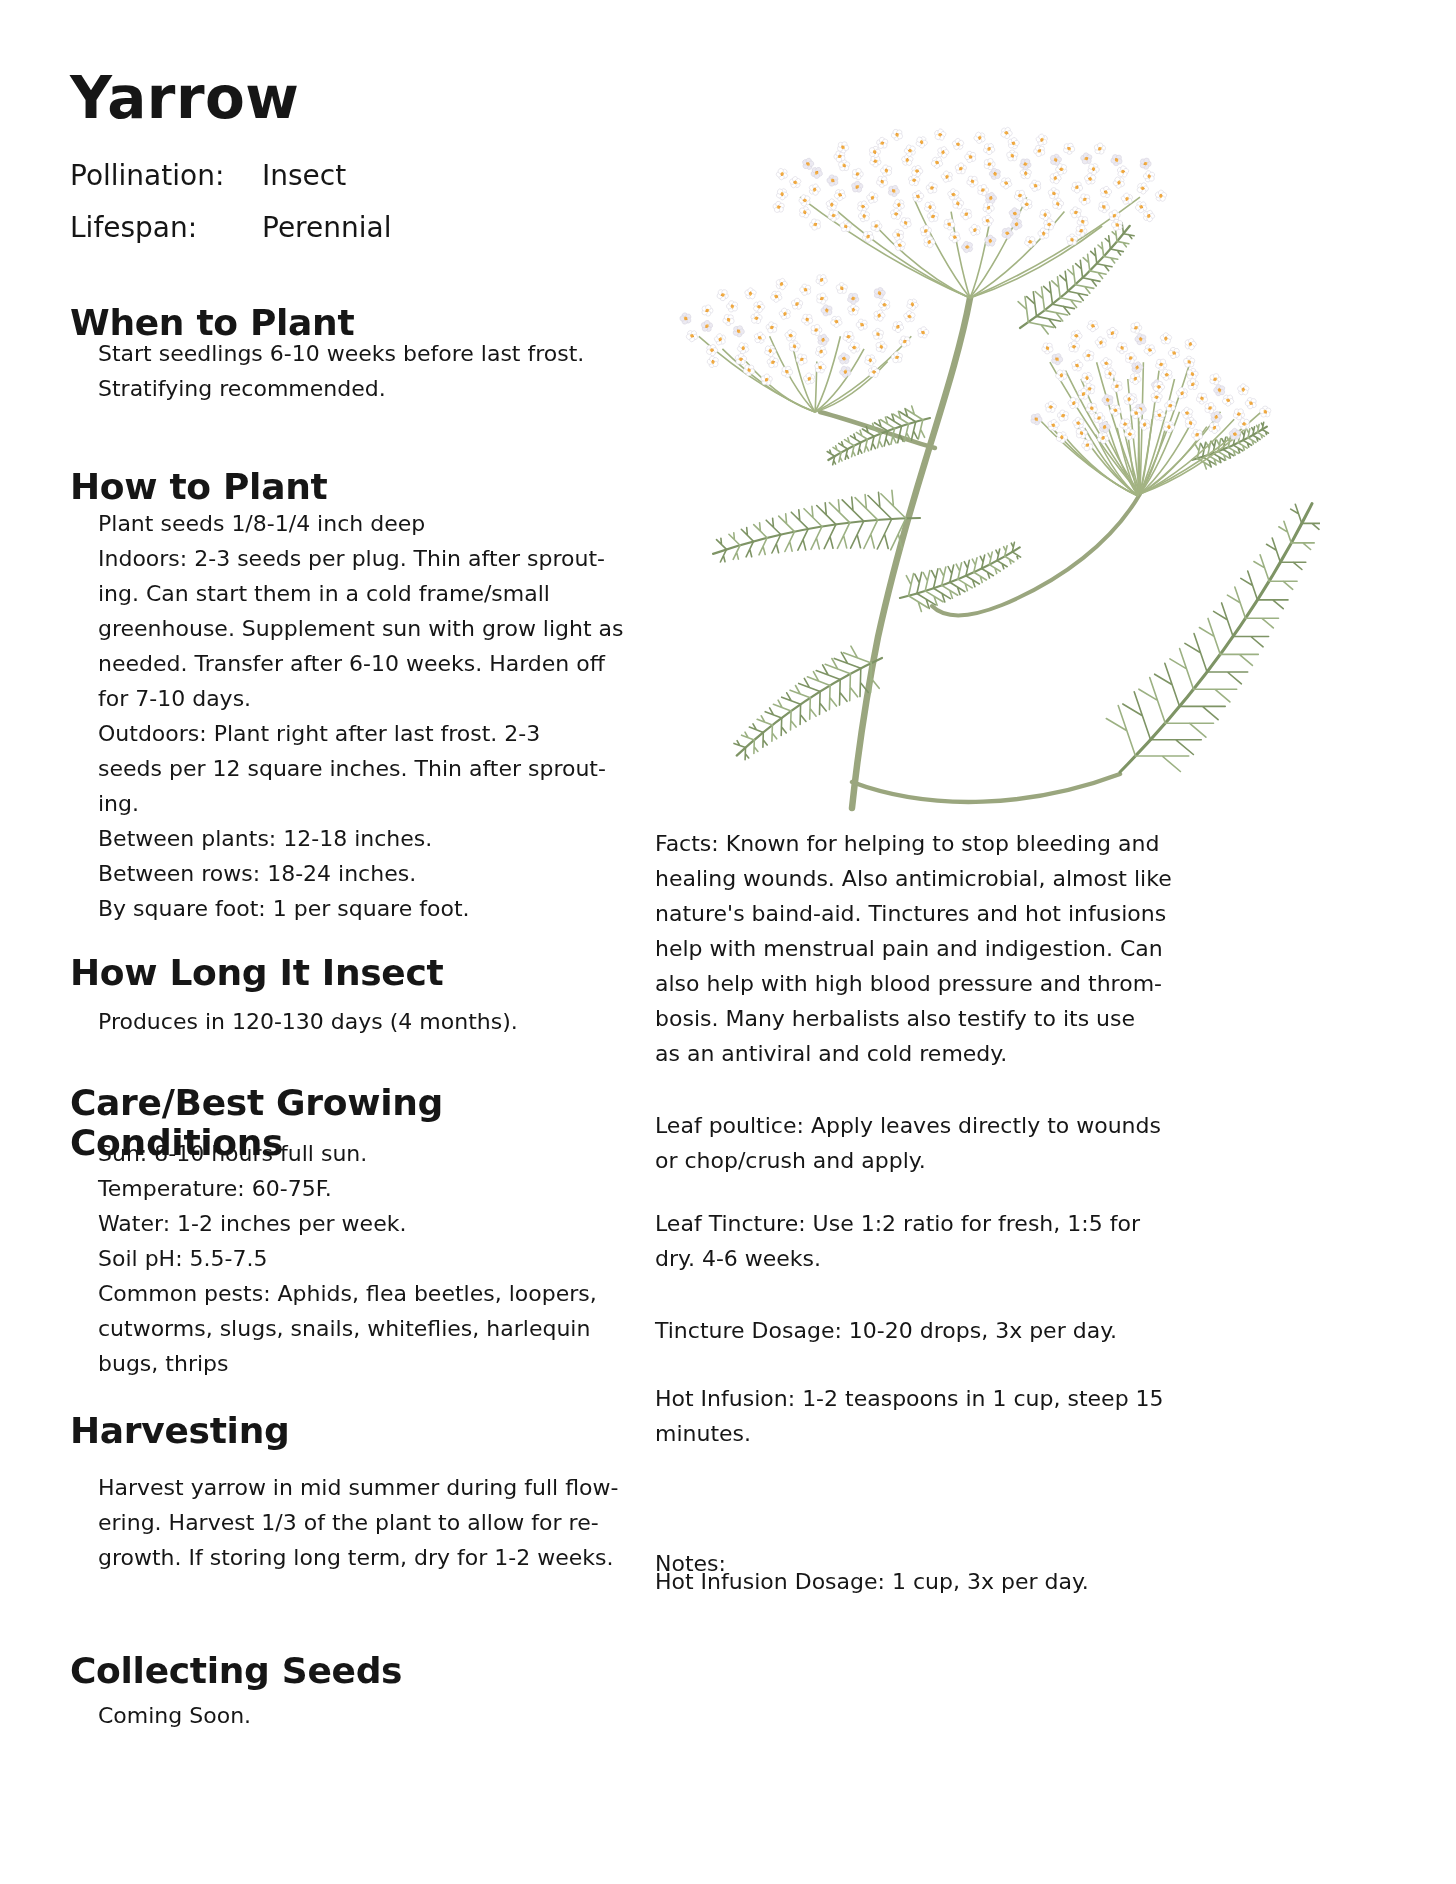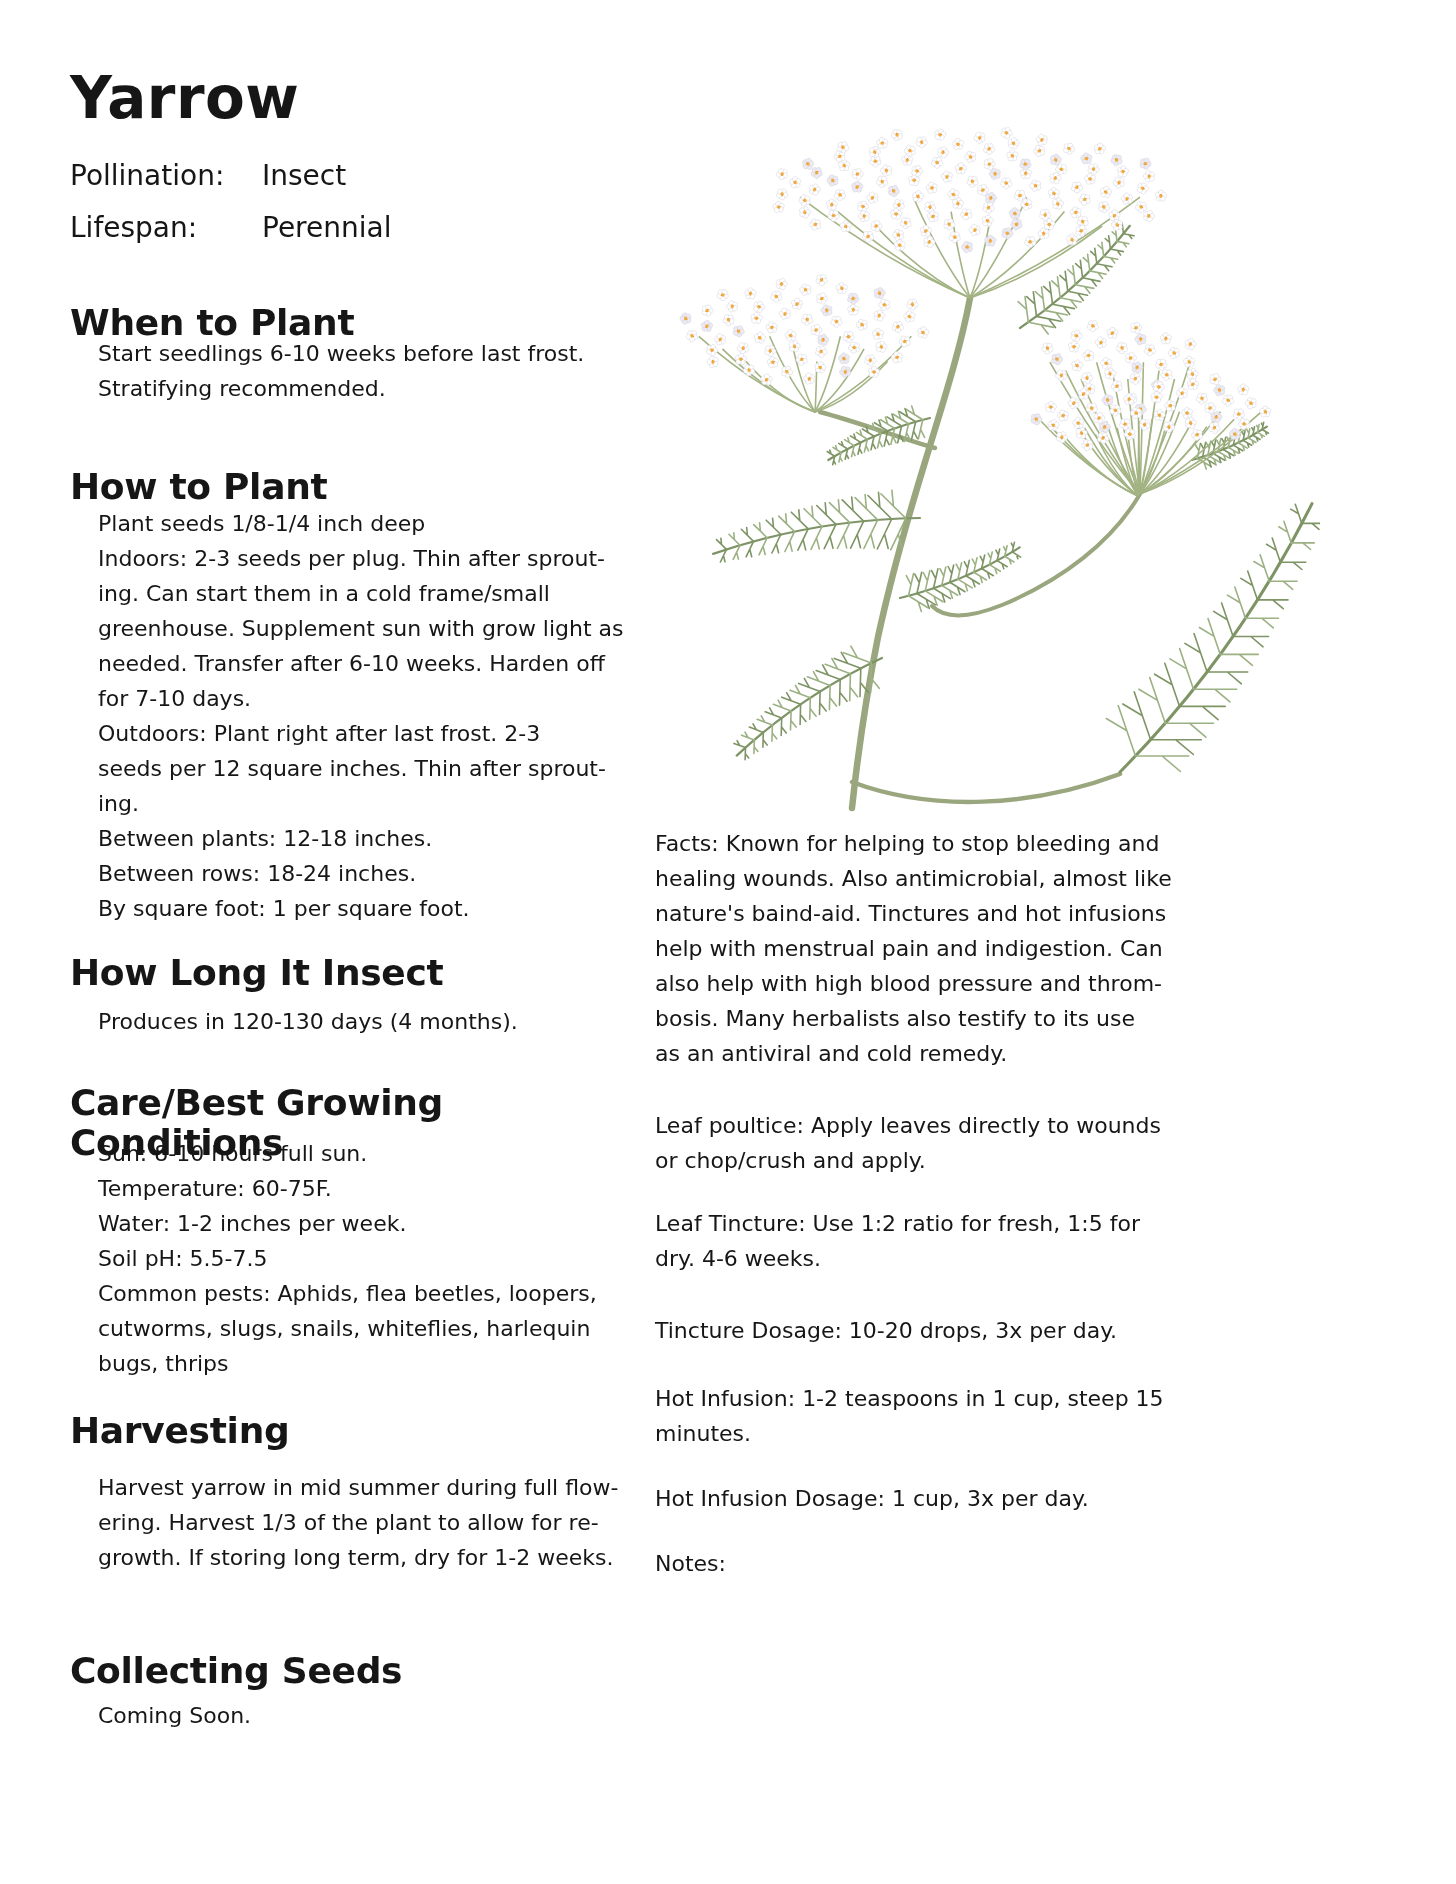"Hot Infusion Dosage: 1 cup," div.abs { top: 1481px -> 1564px }
